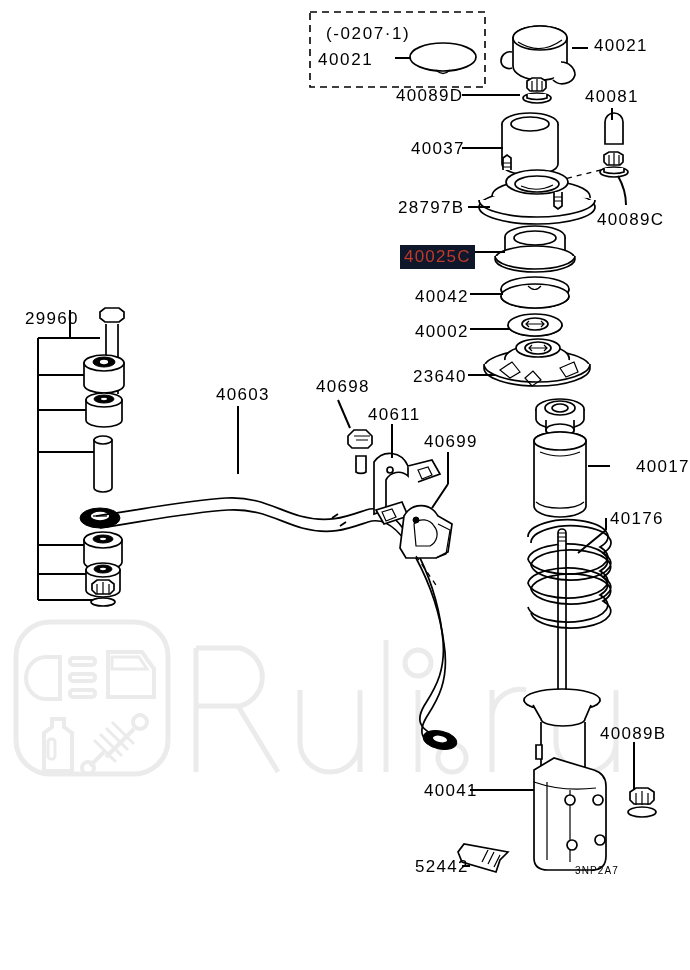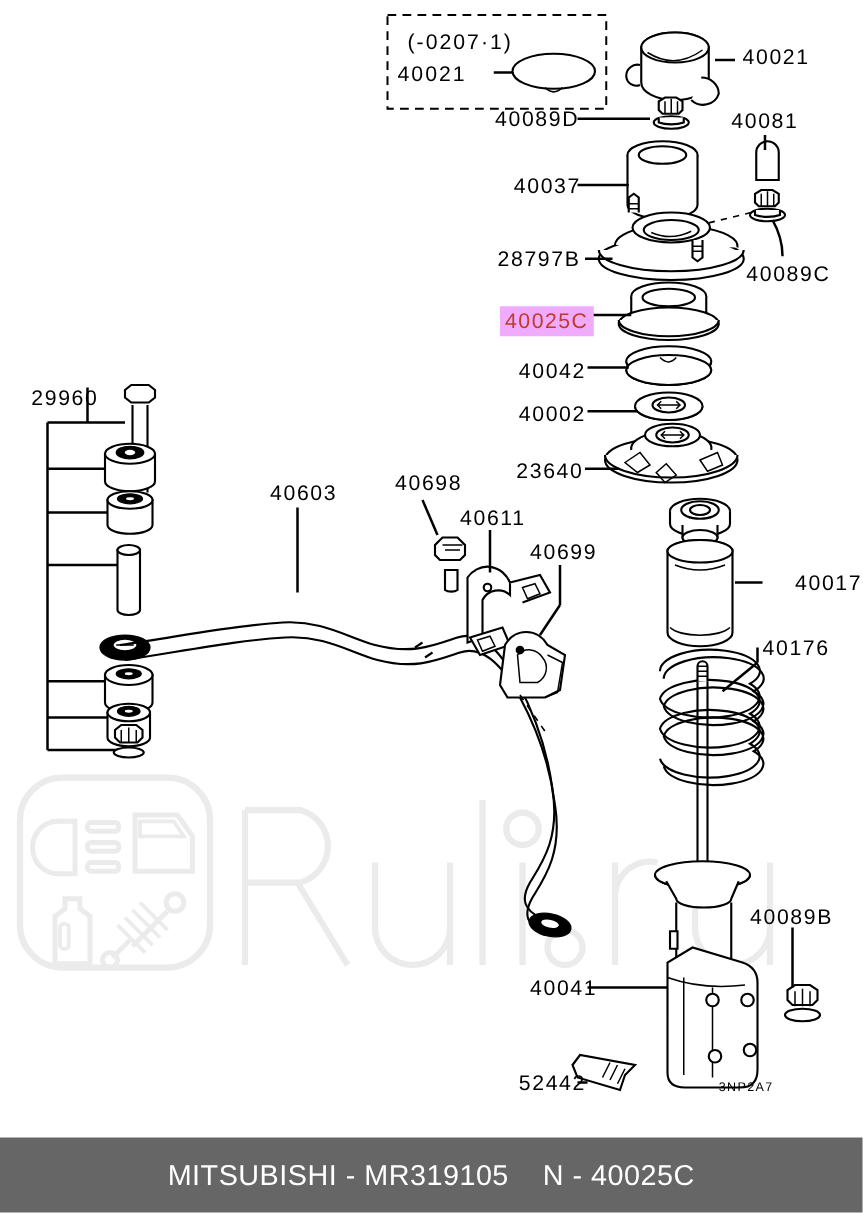"40025C" .lbl.hl { background: #f0abfc -> #0f172a }
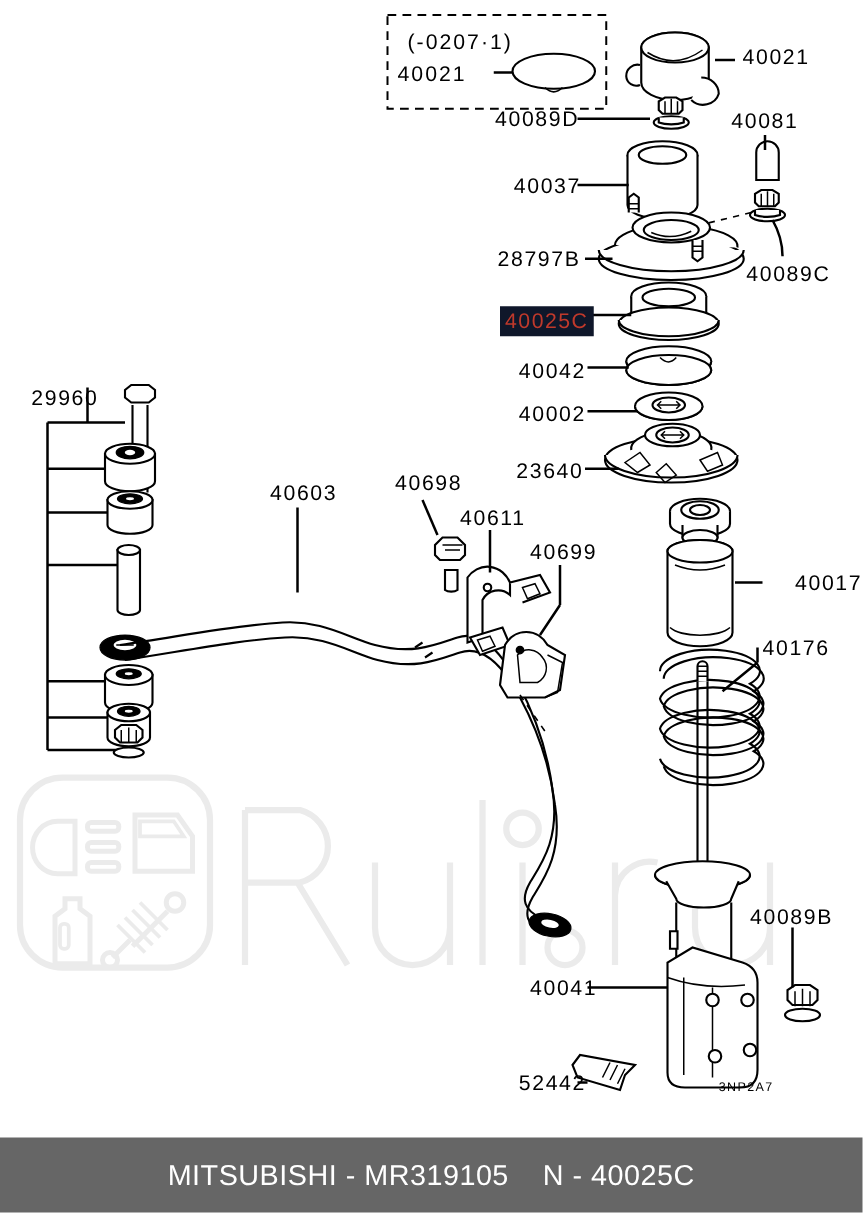"MITSUBISHI - MR319105 N -" div { html: <div> <span>MITSUBISHI - MR319105 N - 40025C</span> </div> -> none }
